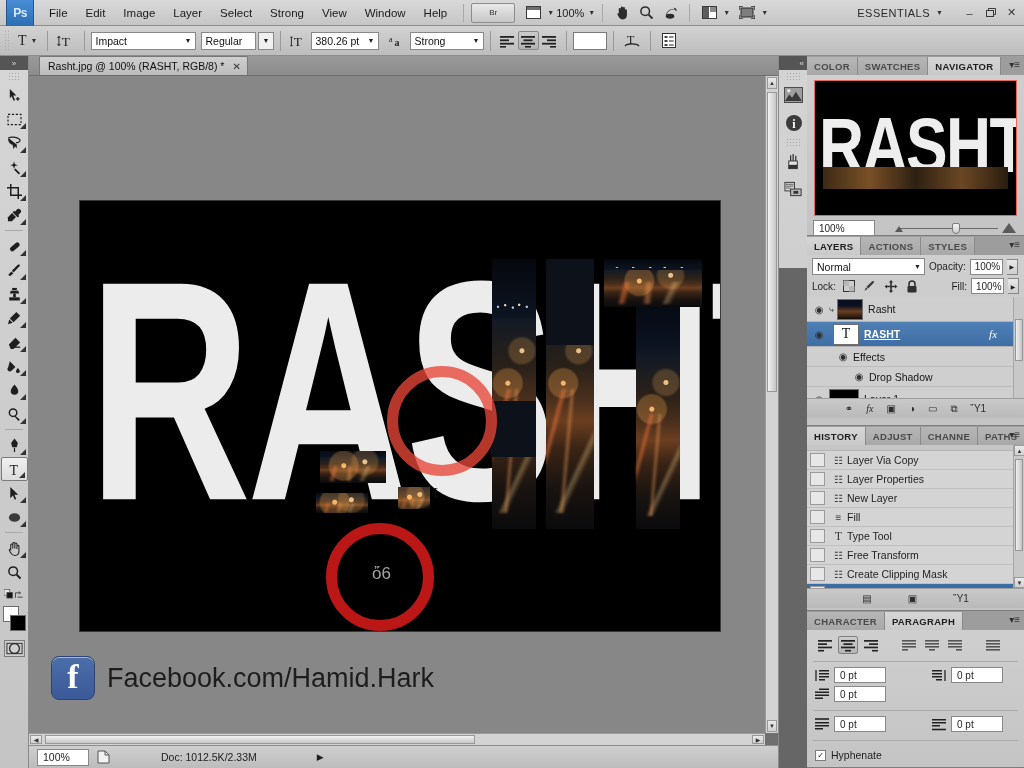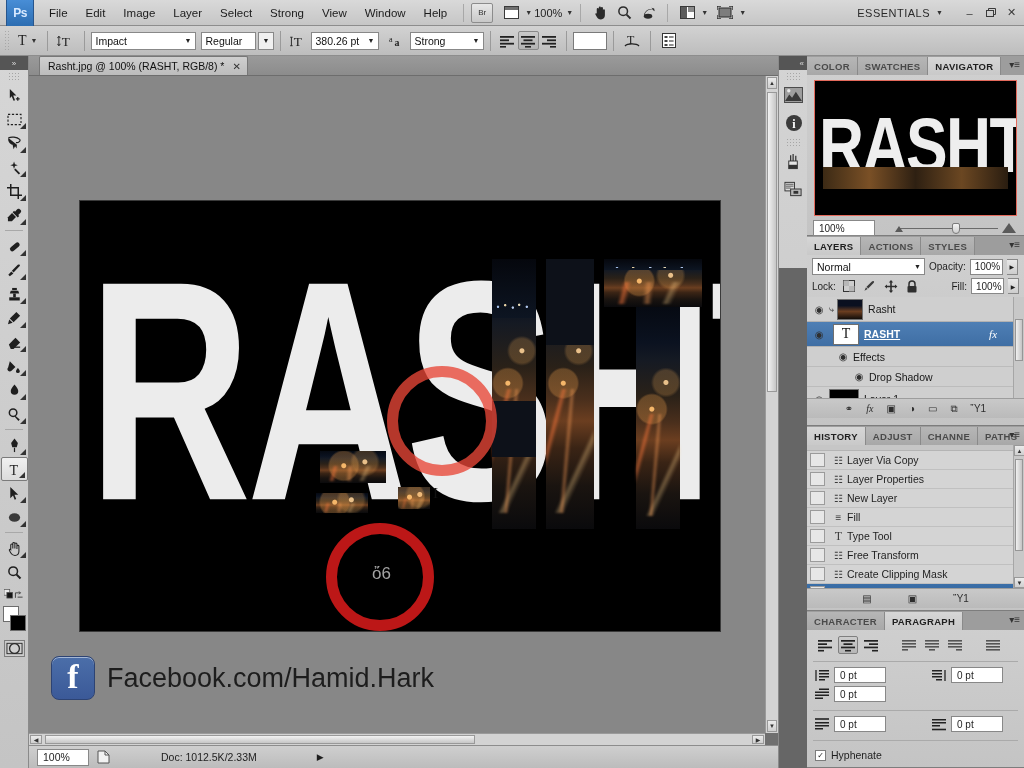"Br" .tb-btn { width: 22px -> 44px }
